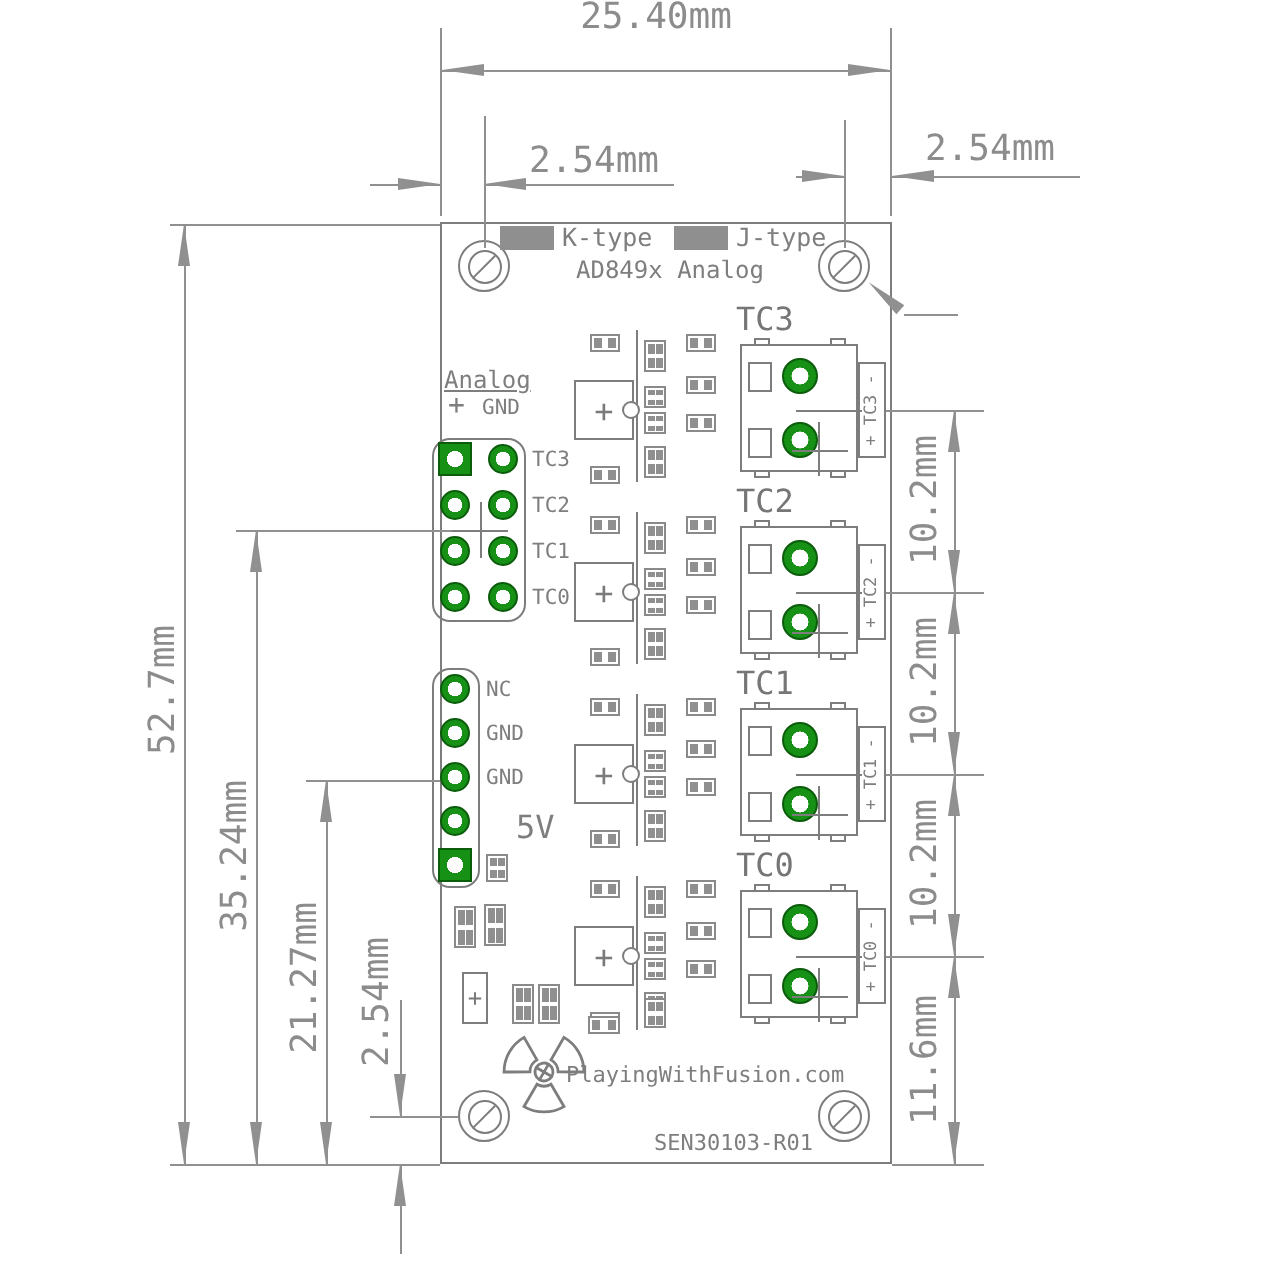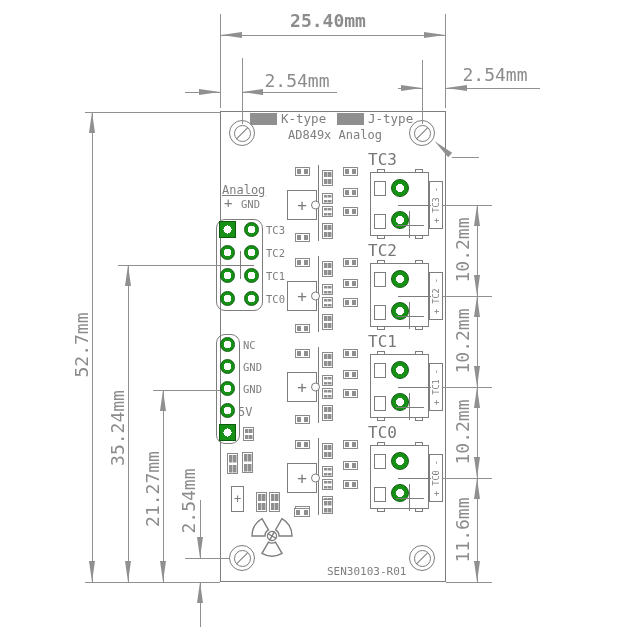"25.40mm" div.dtx { font-weight: bold -> none; top: 12px -> 0 }
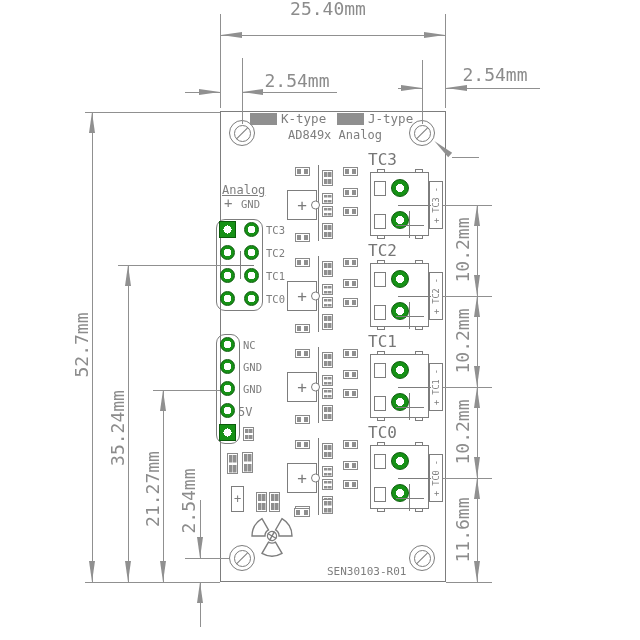"5V" div.btx { font-size: 12px -> 16px; left: 238px -> 258px }
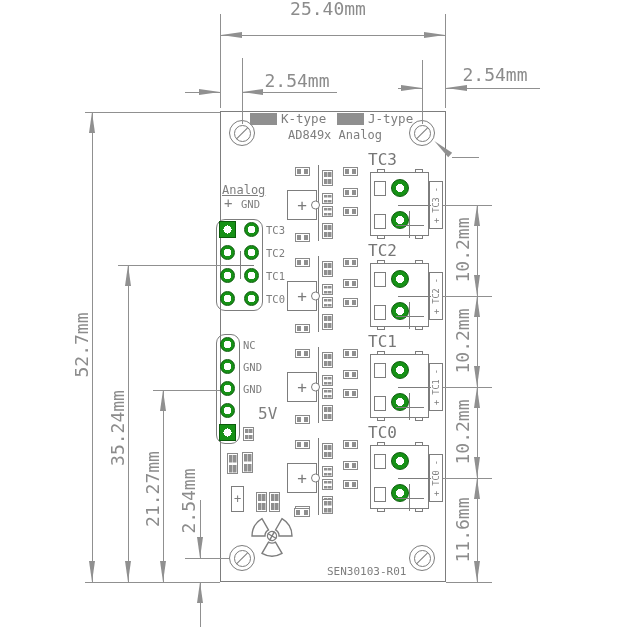"PlayingWithFusion.com" div.sitetx { html: none -> <div>PlayingWithFusion.com</div> }
